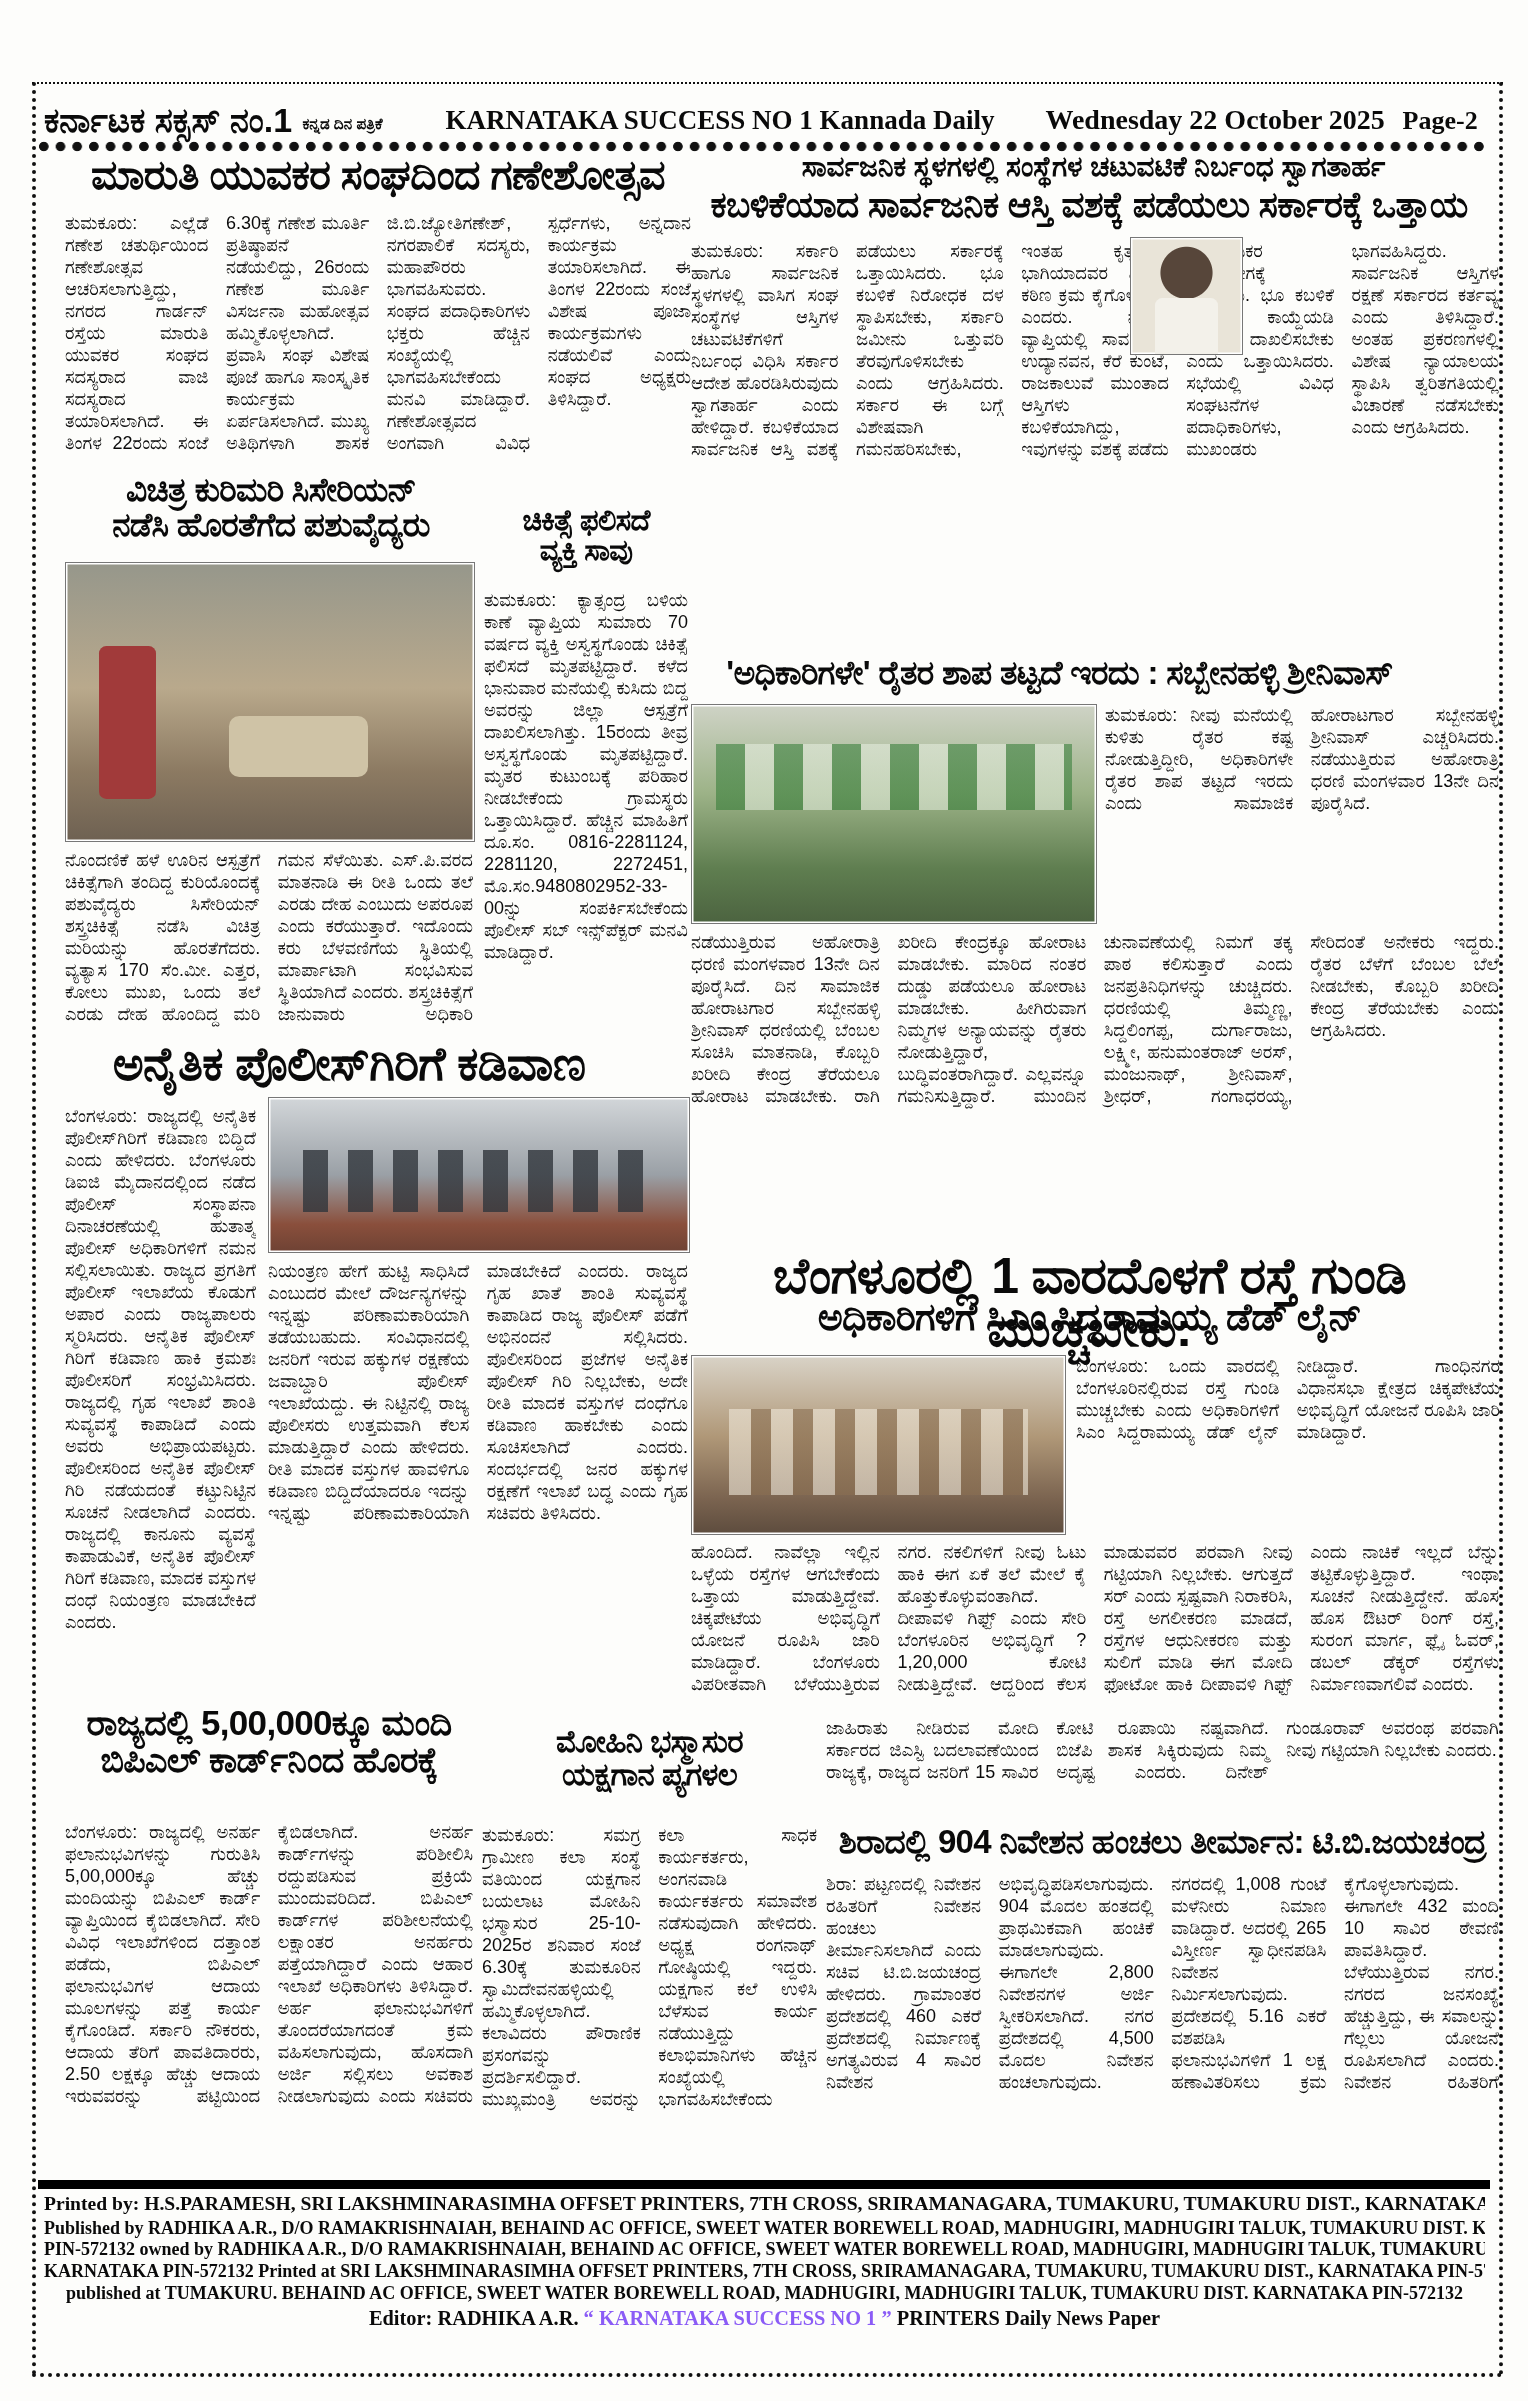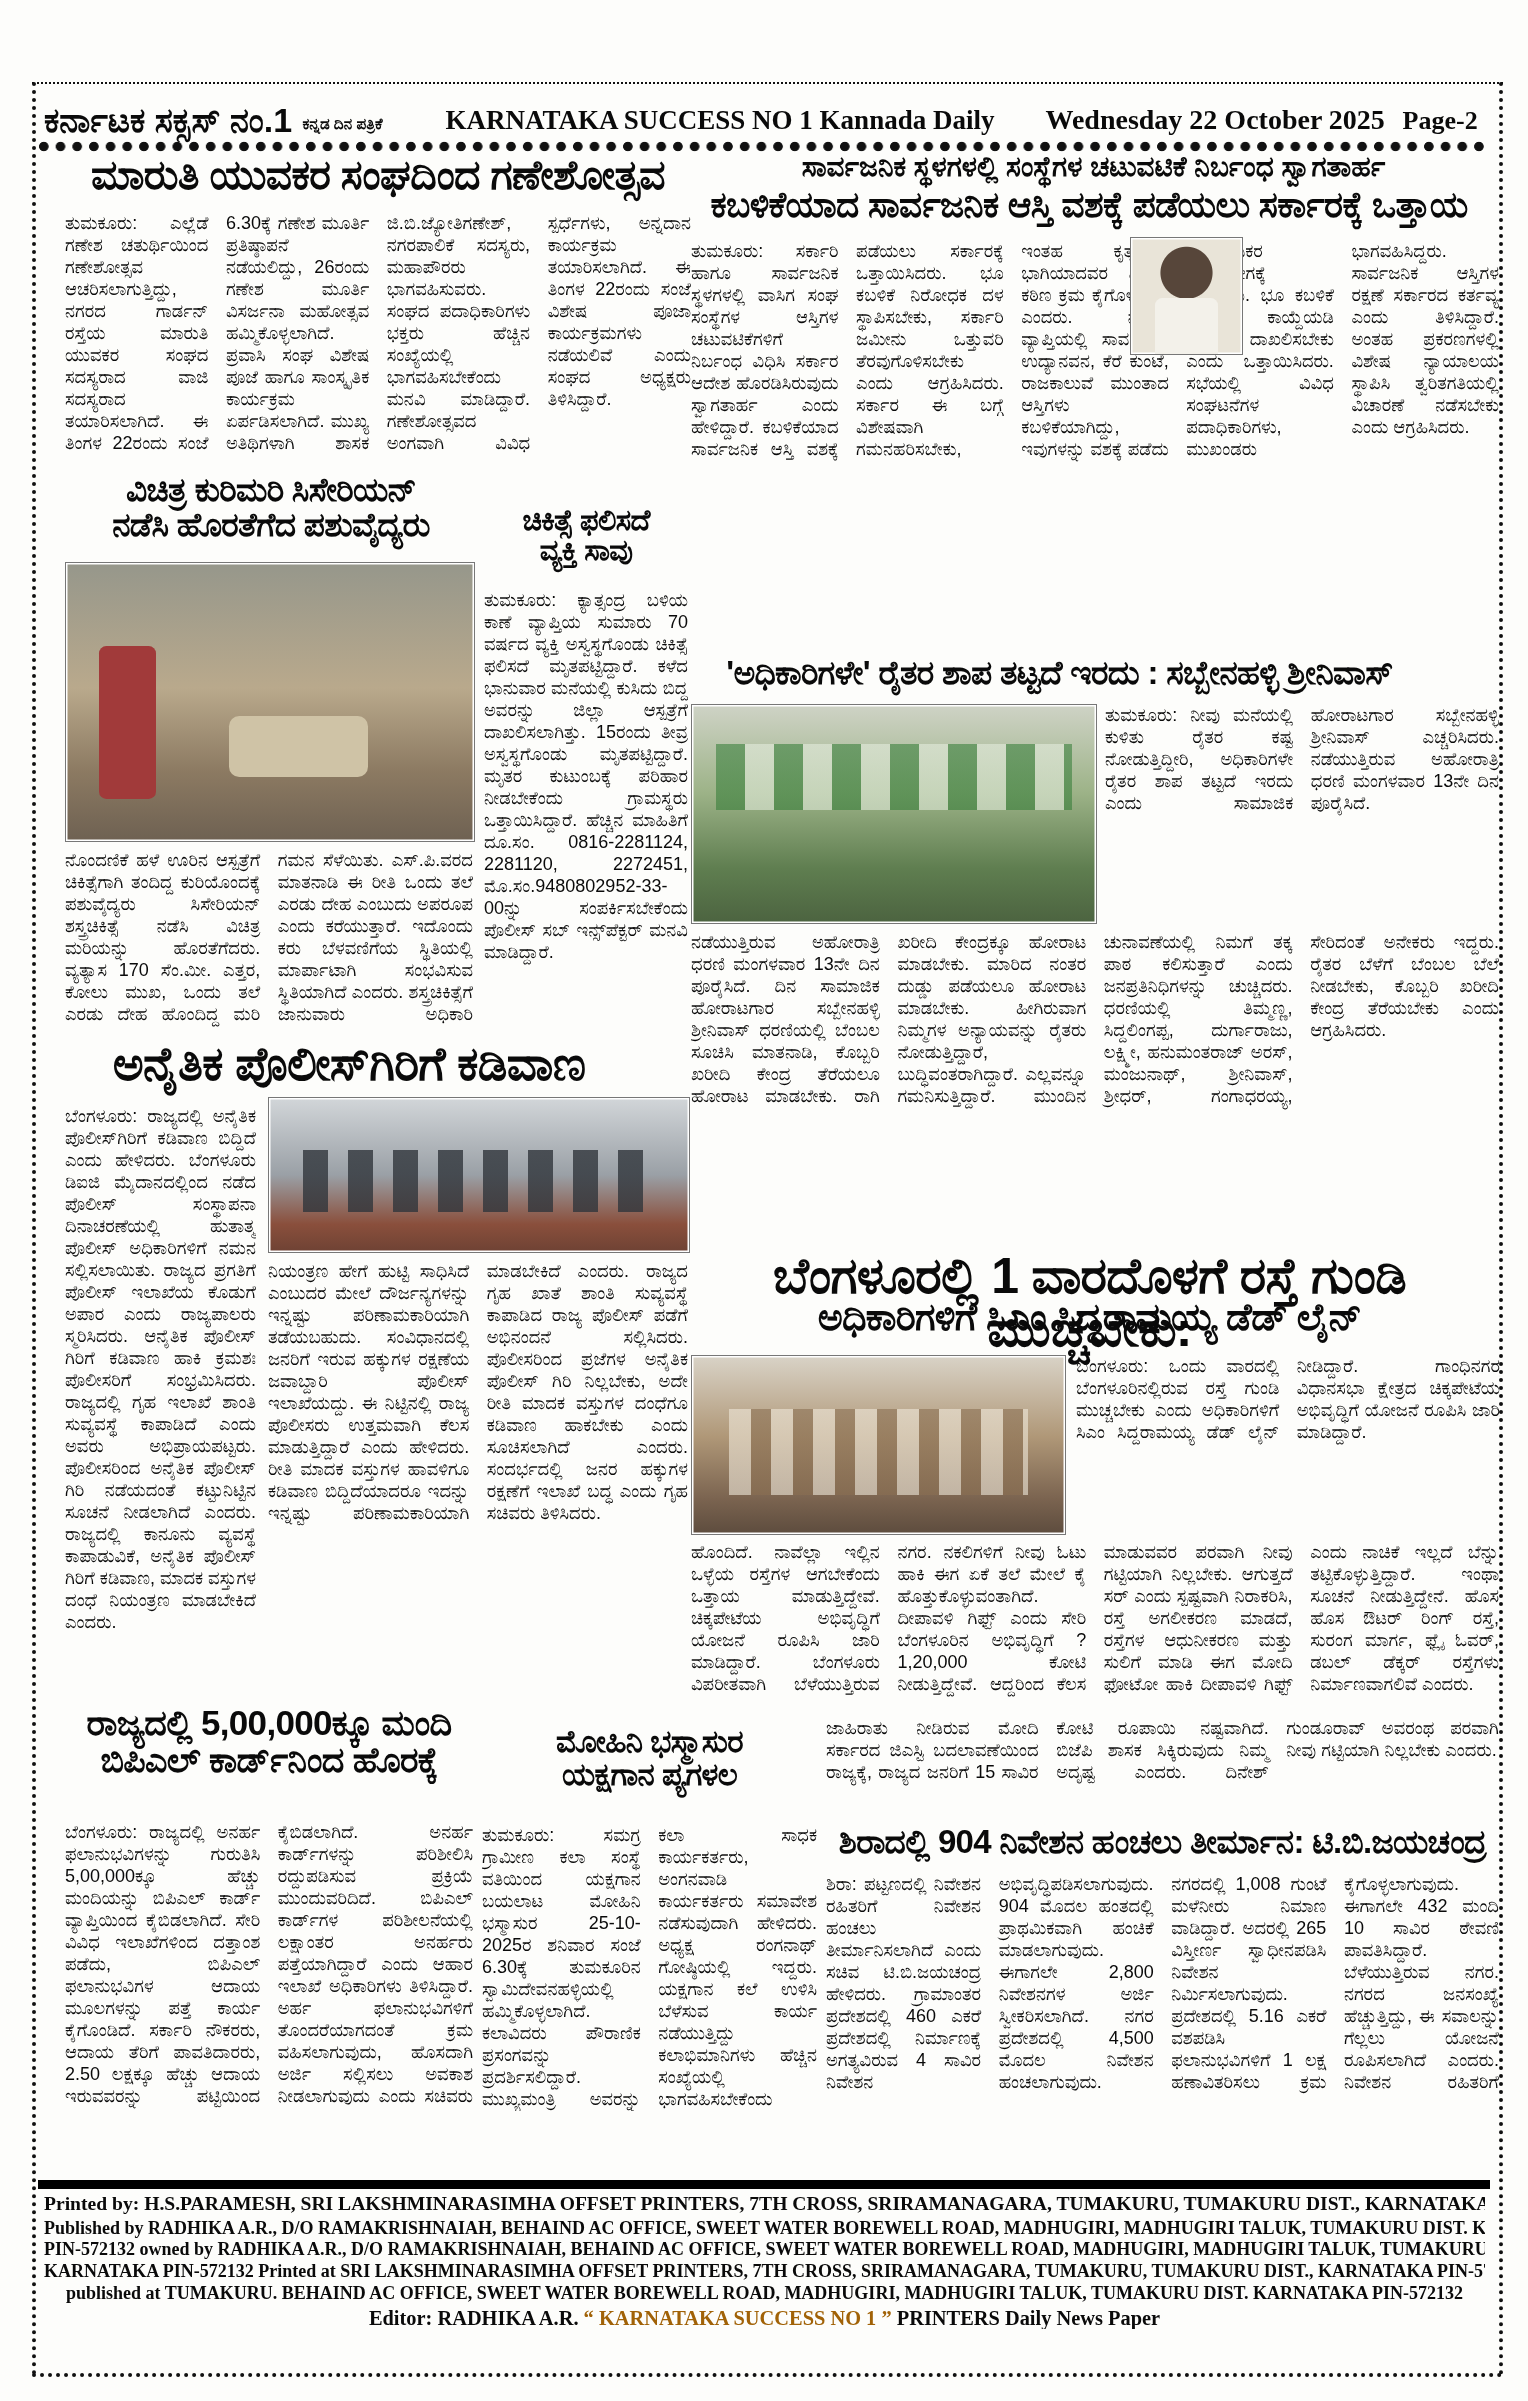"“ KARNATAKA SUCCESS NO 1" .red { color: #a16207 -> #8b5cf6 }
